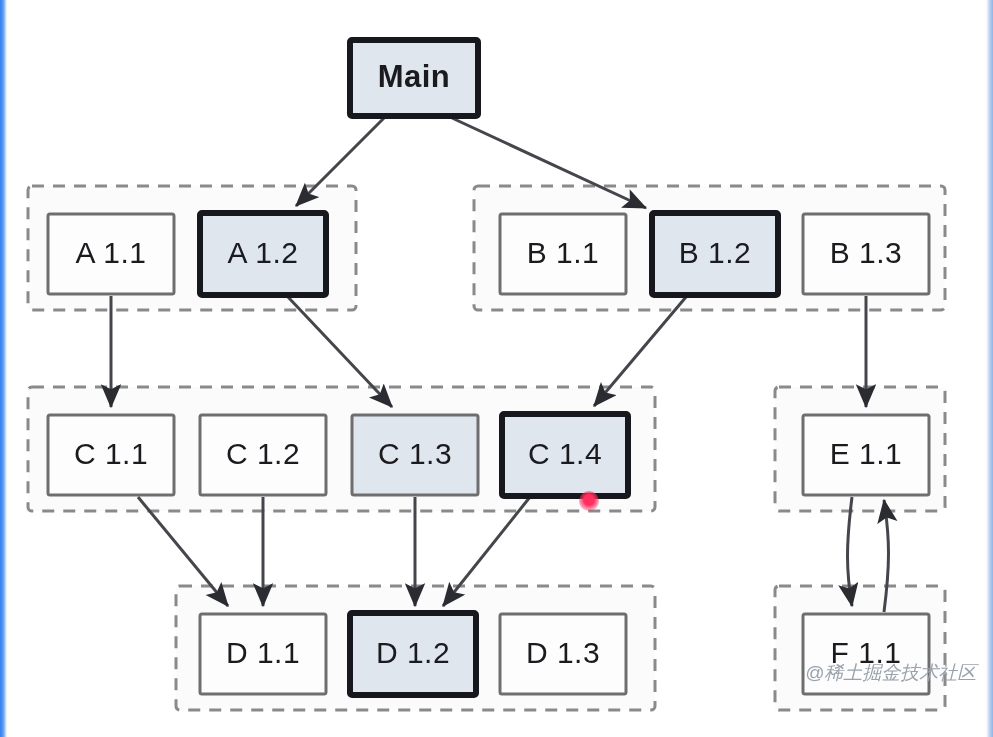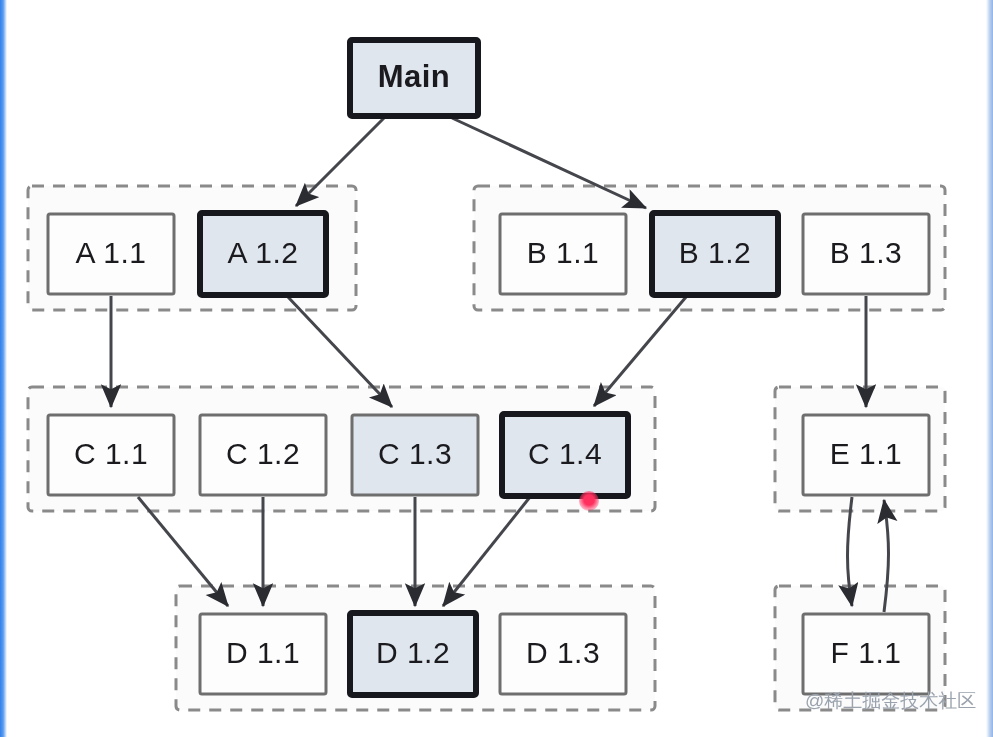"@稀土掘金技术社区" div.watermark { font-style: none -> italic; top: 688px -> 660px }
